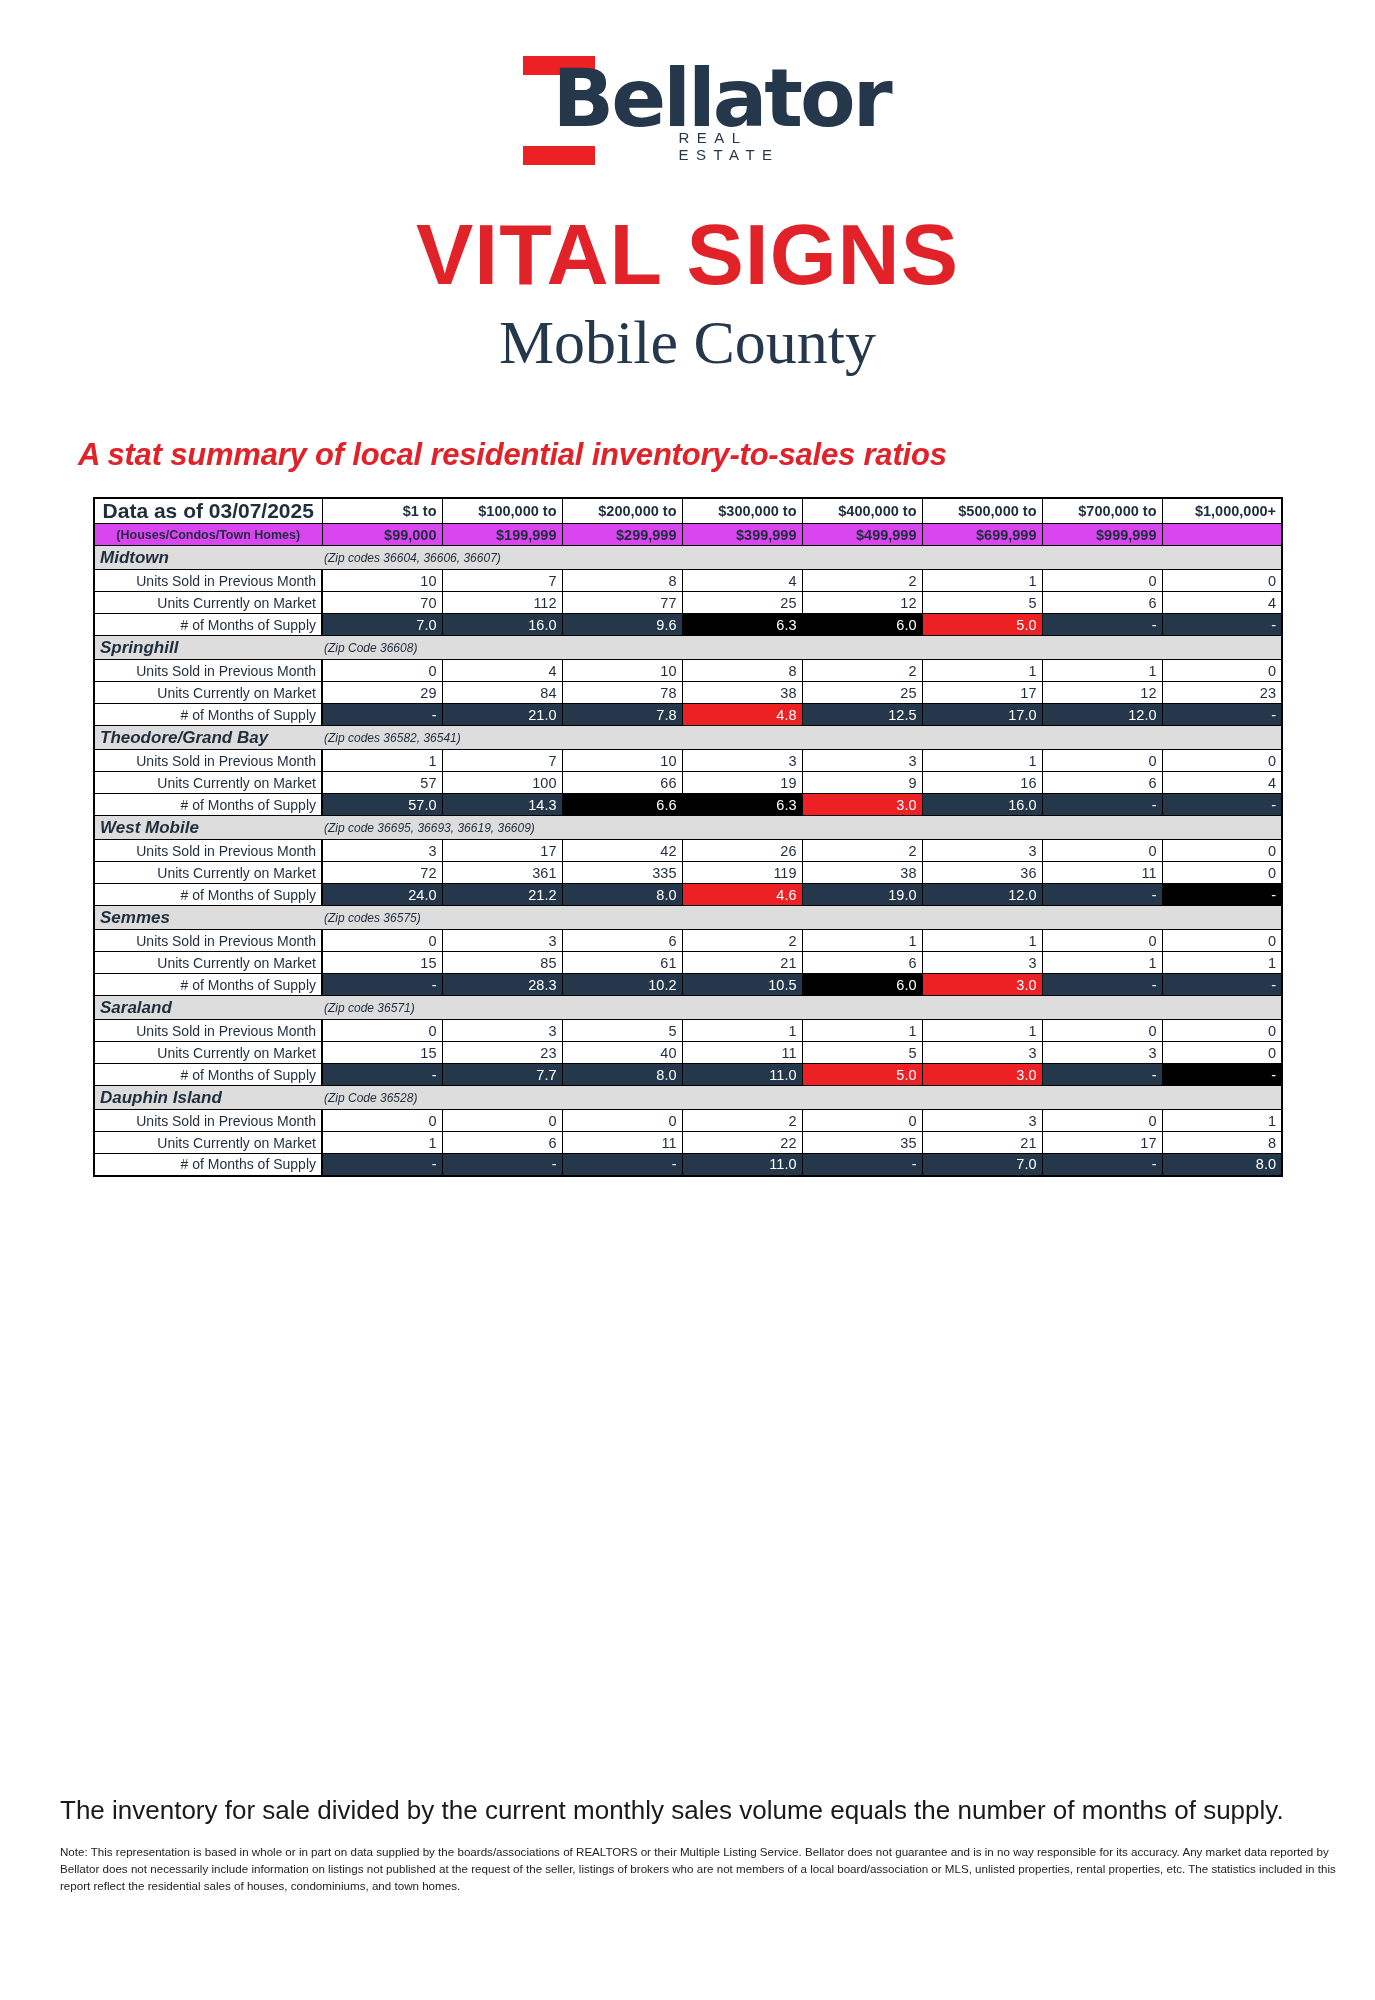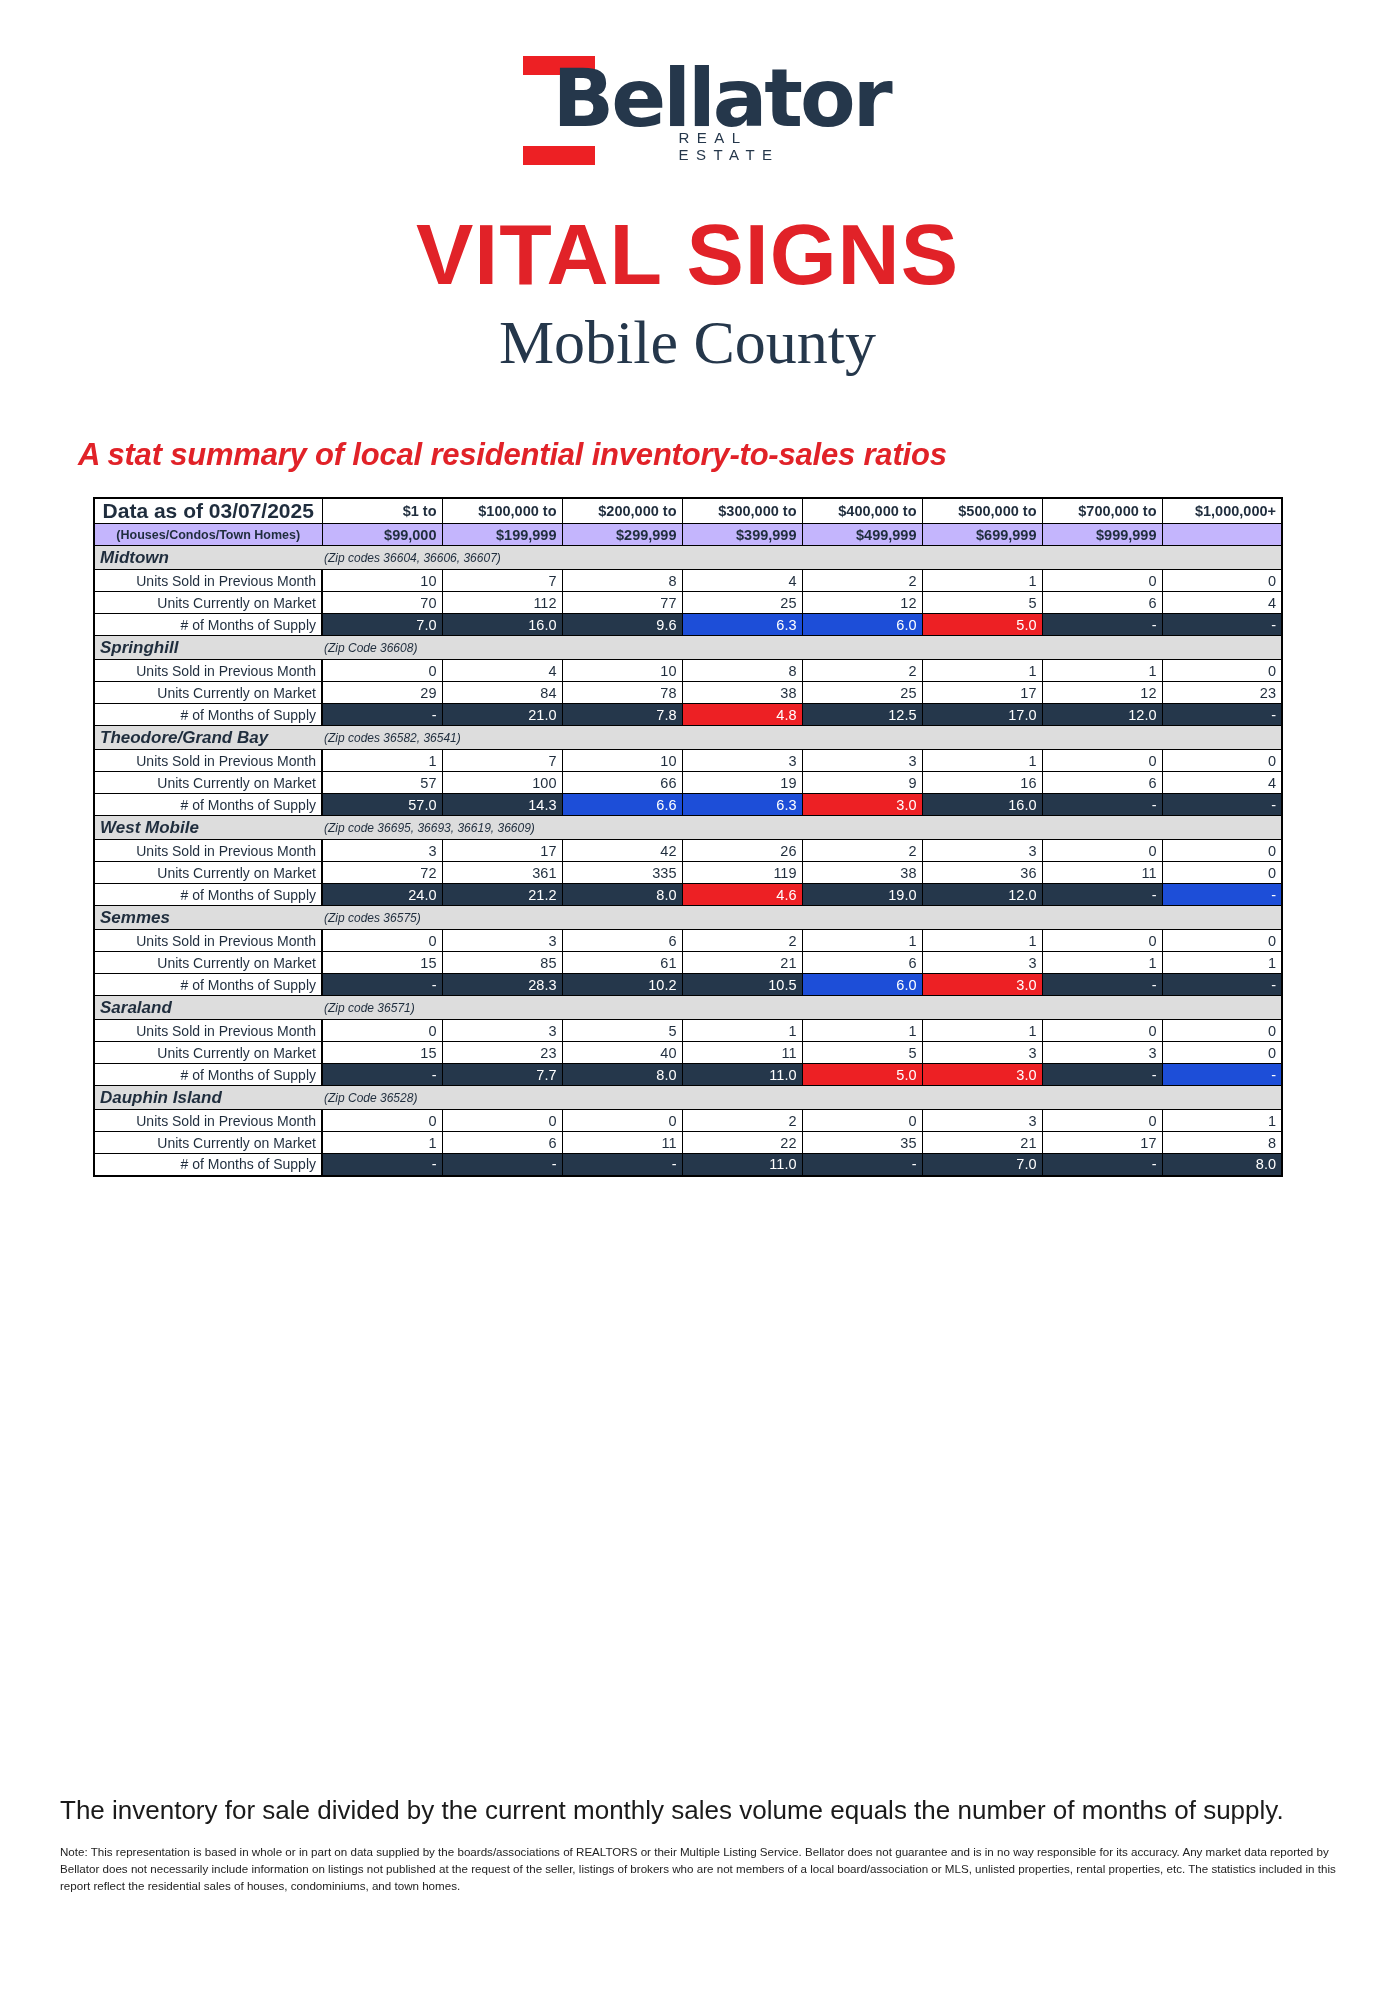"(Houses/Condos/Town Homes)" .hdr2 td { background: #c4b5fd -> #d946ef }
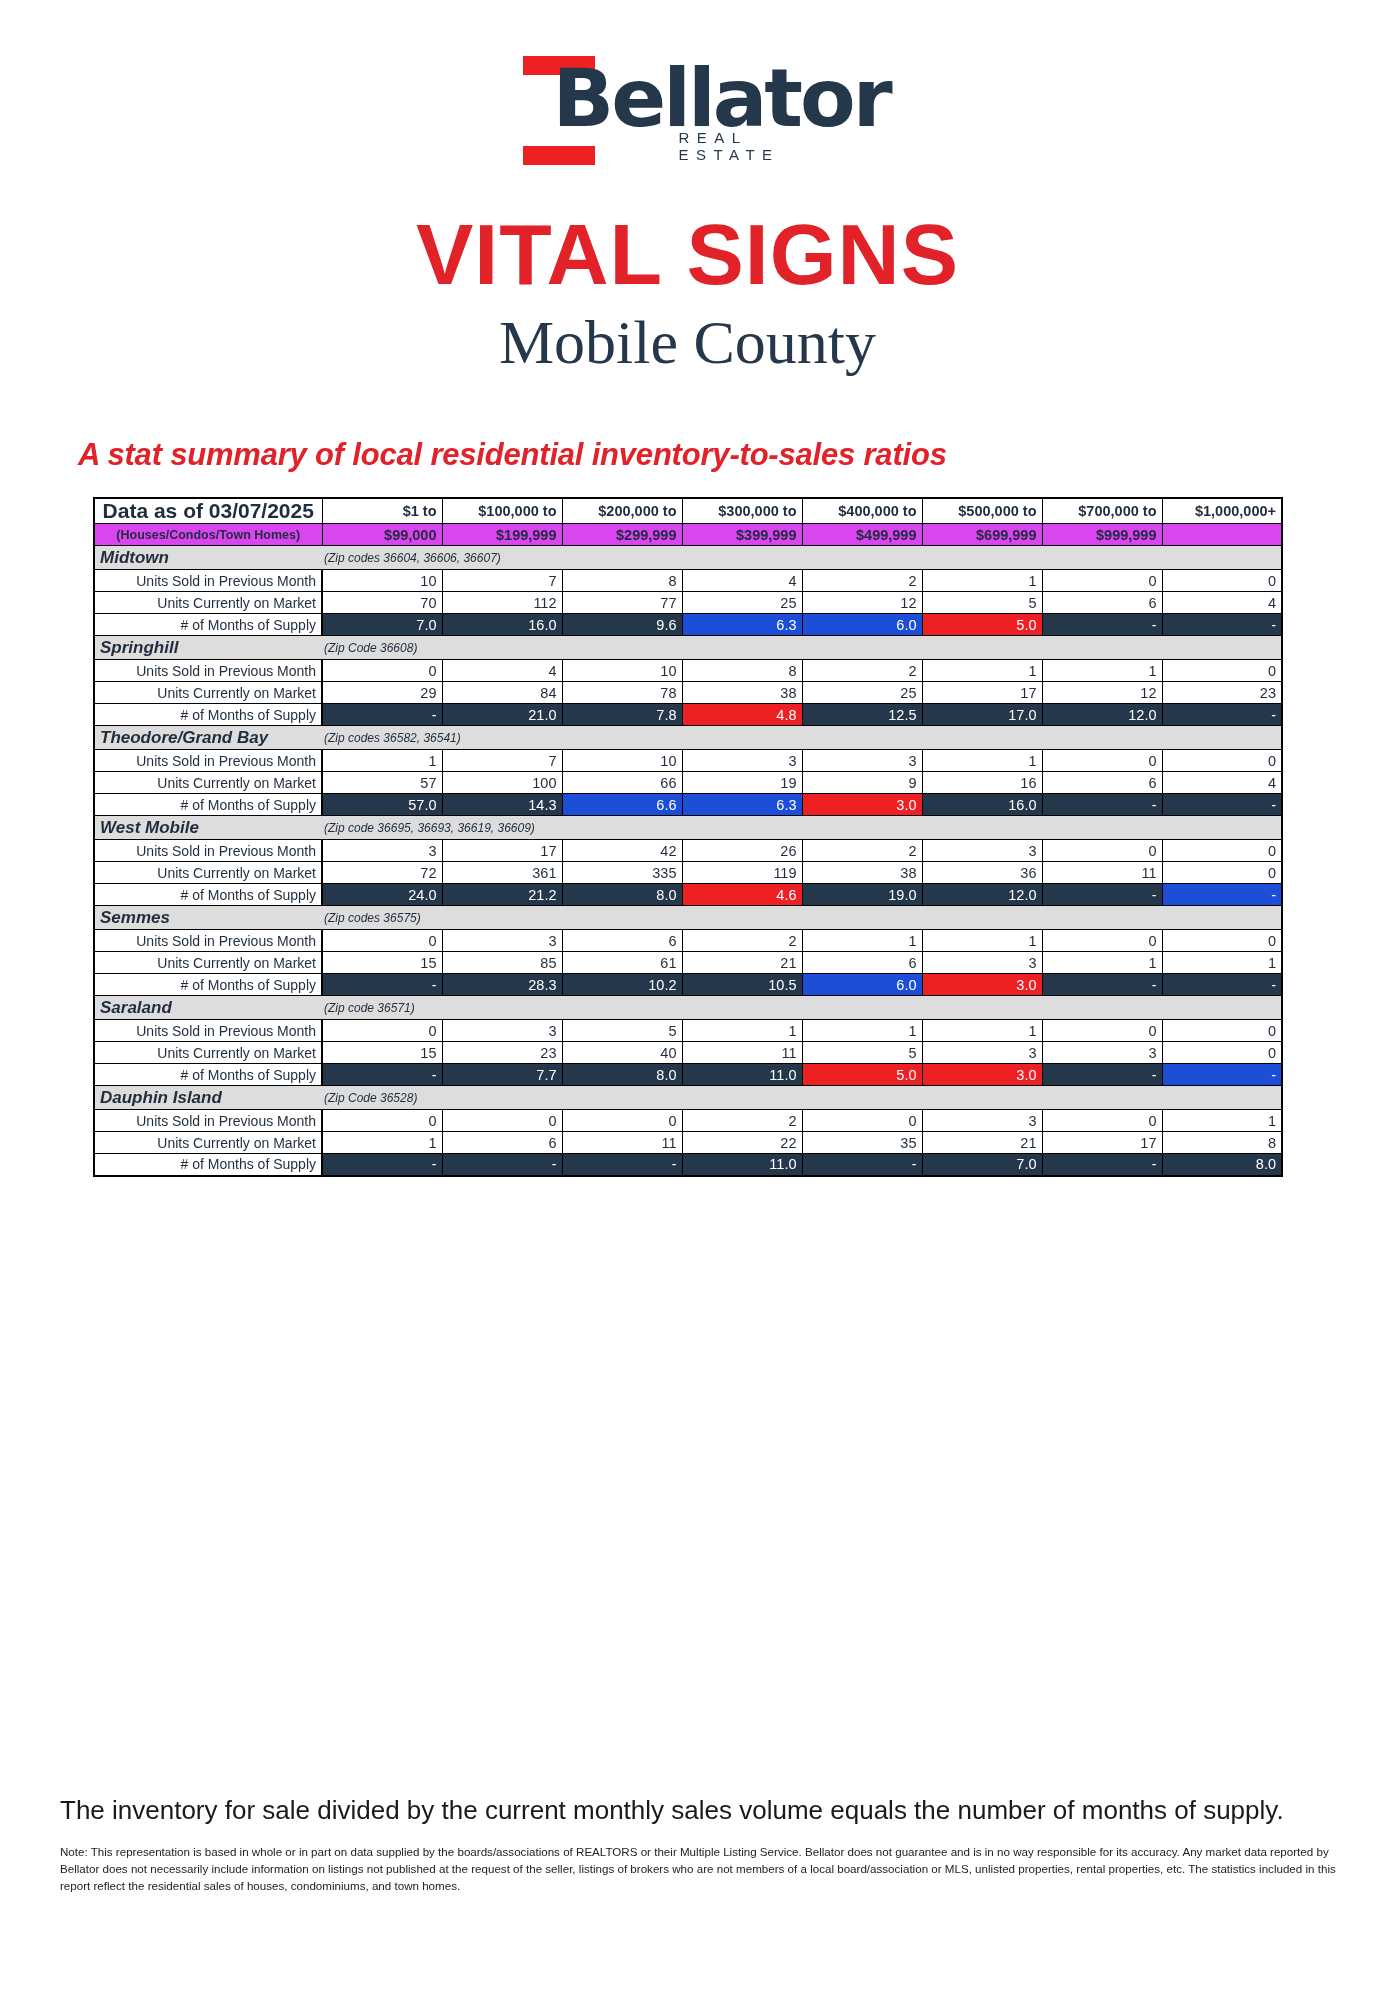"6.3" td.balanced { background: #1d4ed8 -> #000000 }
